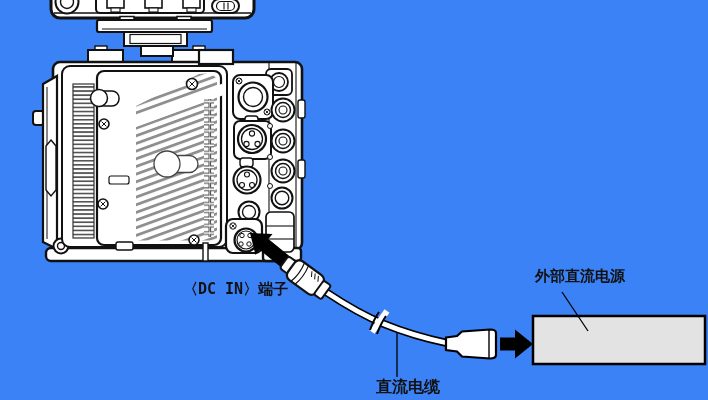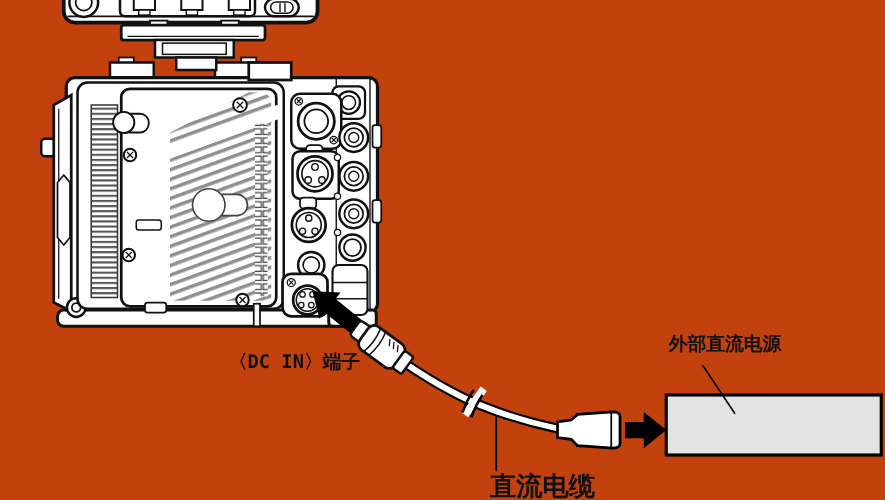"〈DC IN〉端子" #stage { background: #c2410c -> #3b82f6 }
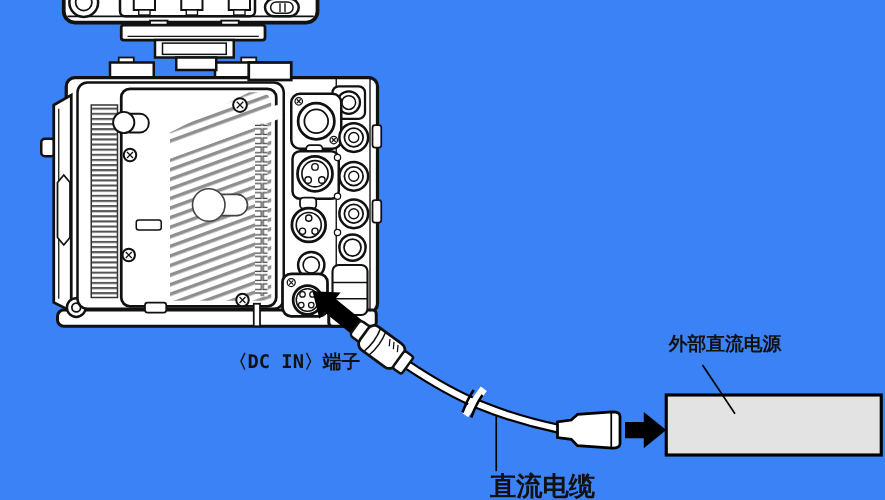"直流电缆" #label-dc-cable { font-size: 21px -> 16px; left: 392px -> 376px }
